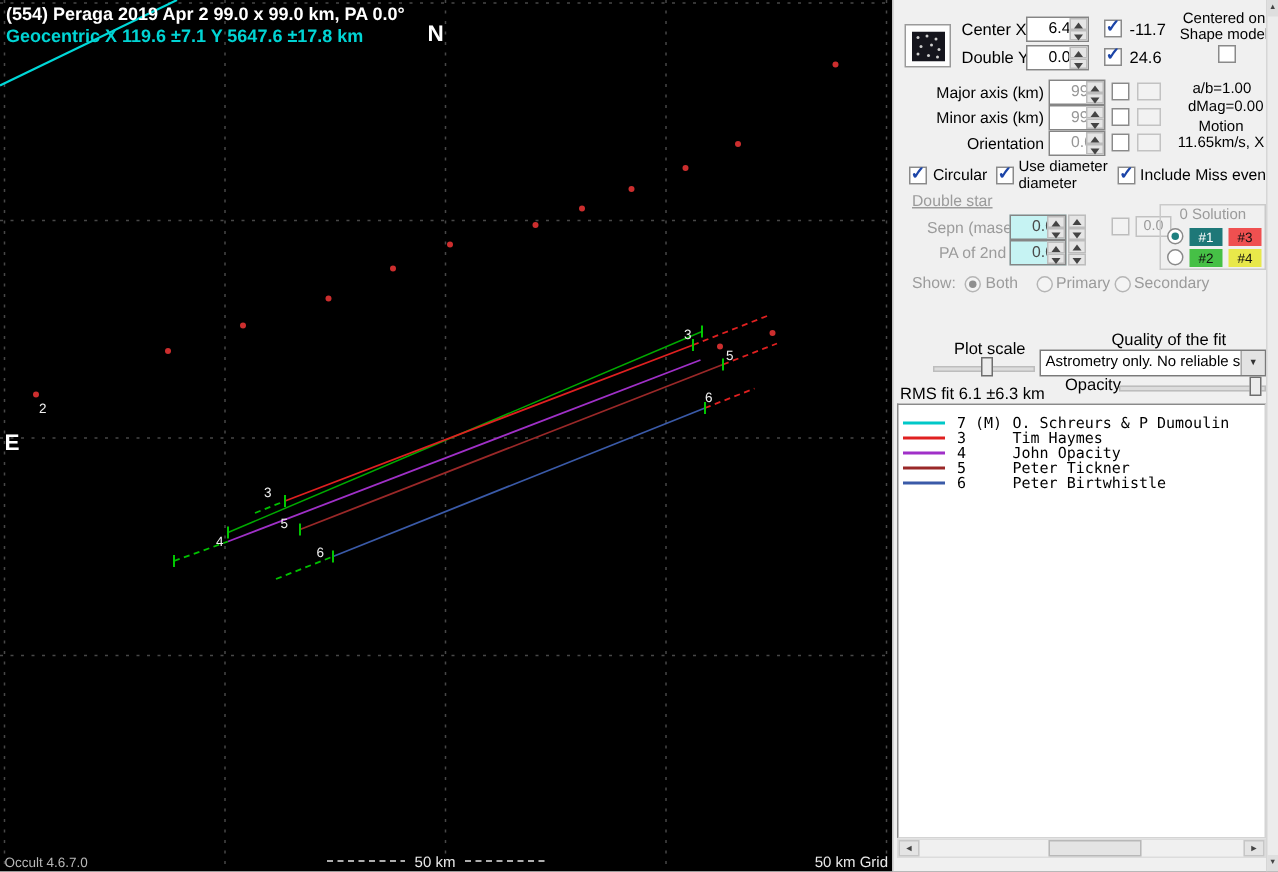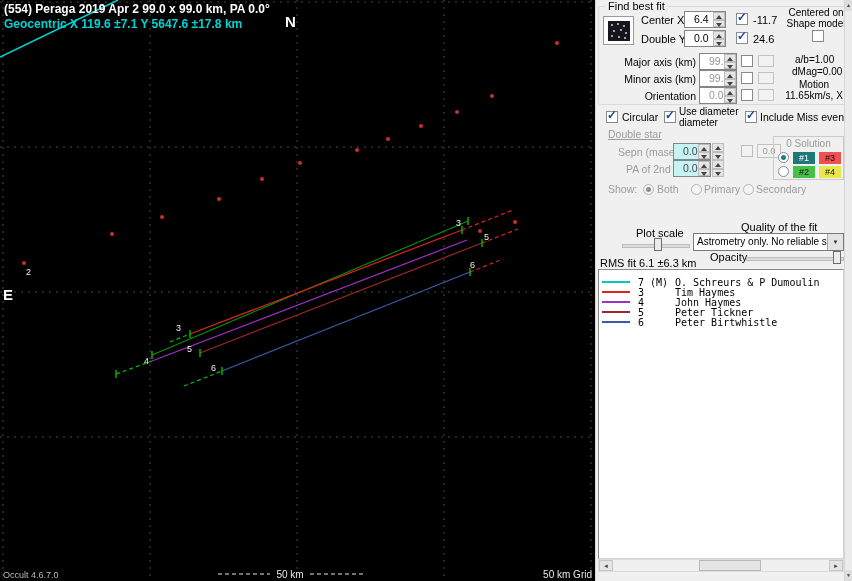"Find best fit" div.groupbox { html: <div> <span>Find best fit</span> </div> -> none }
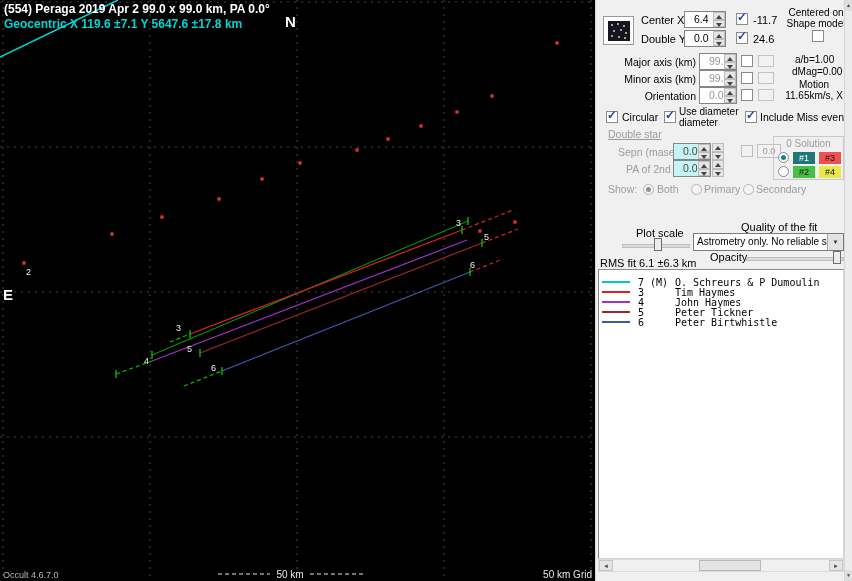"6.4" .spin-val { padding-left: 9px -> 14px }
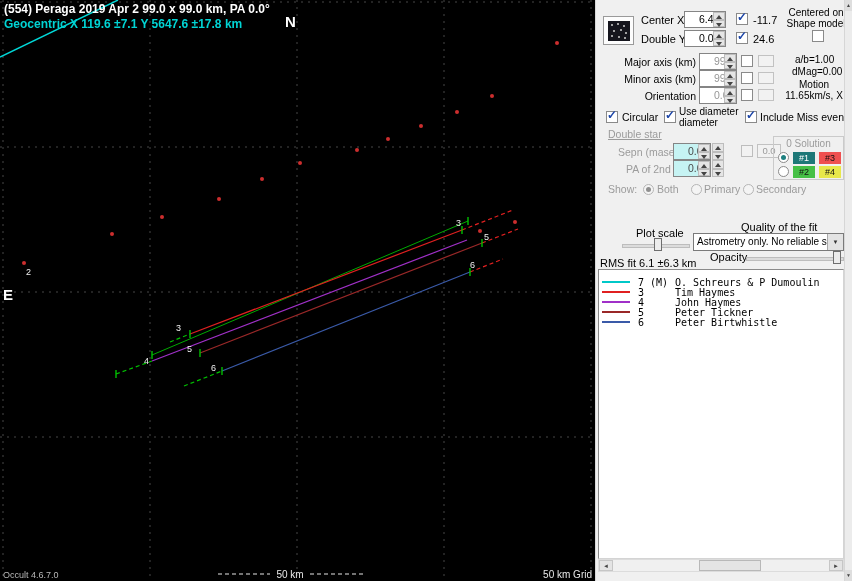"John Haymes" span.obs-name { text: Haymes -> Opacity }
